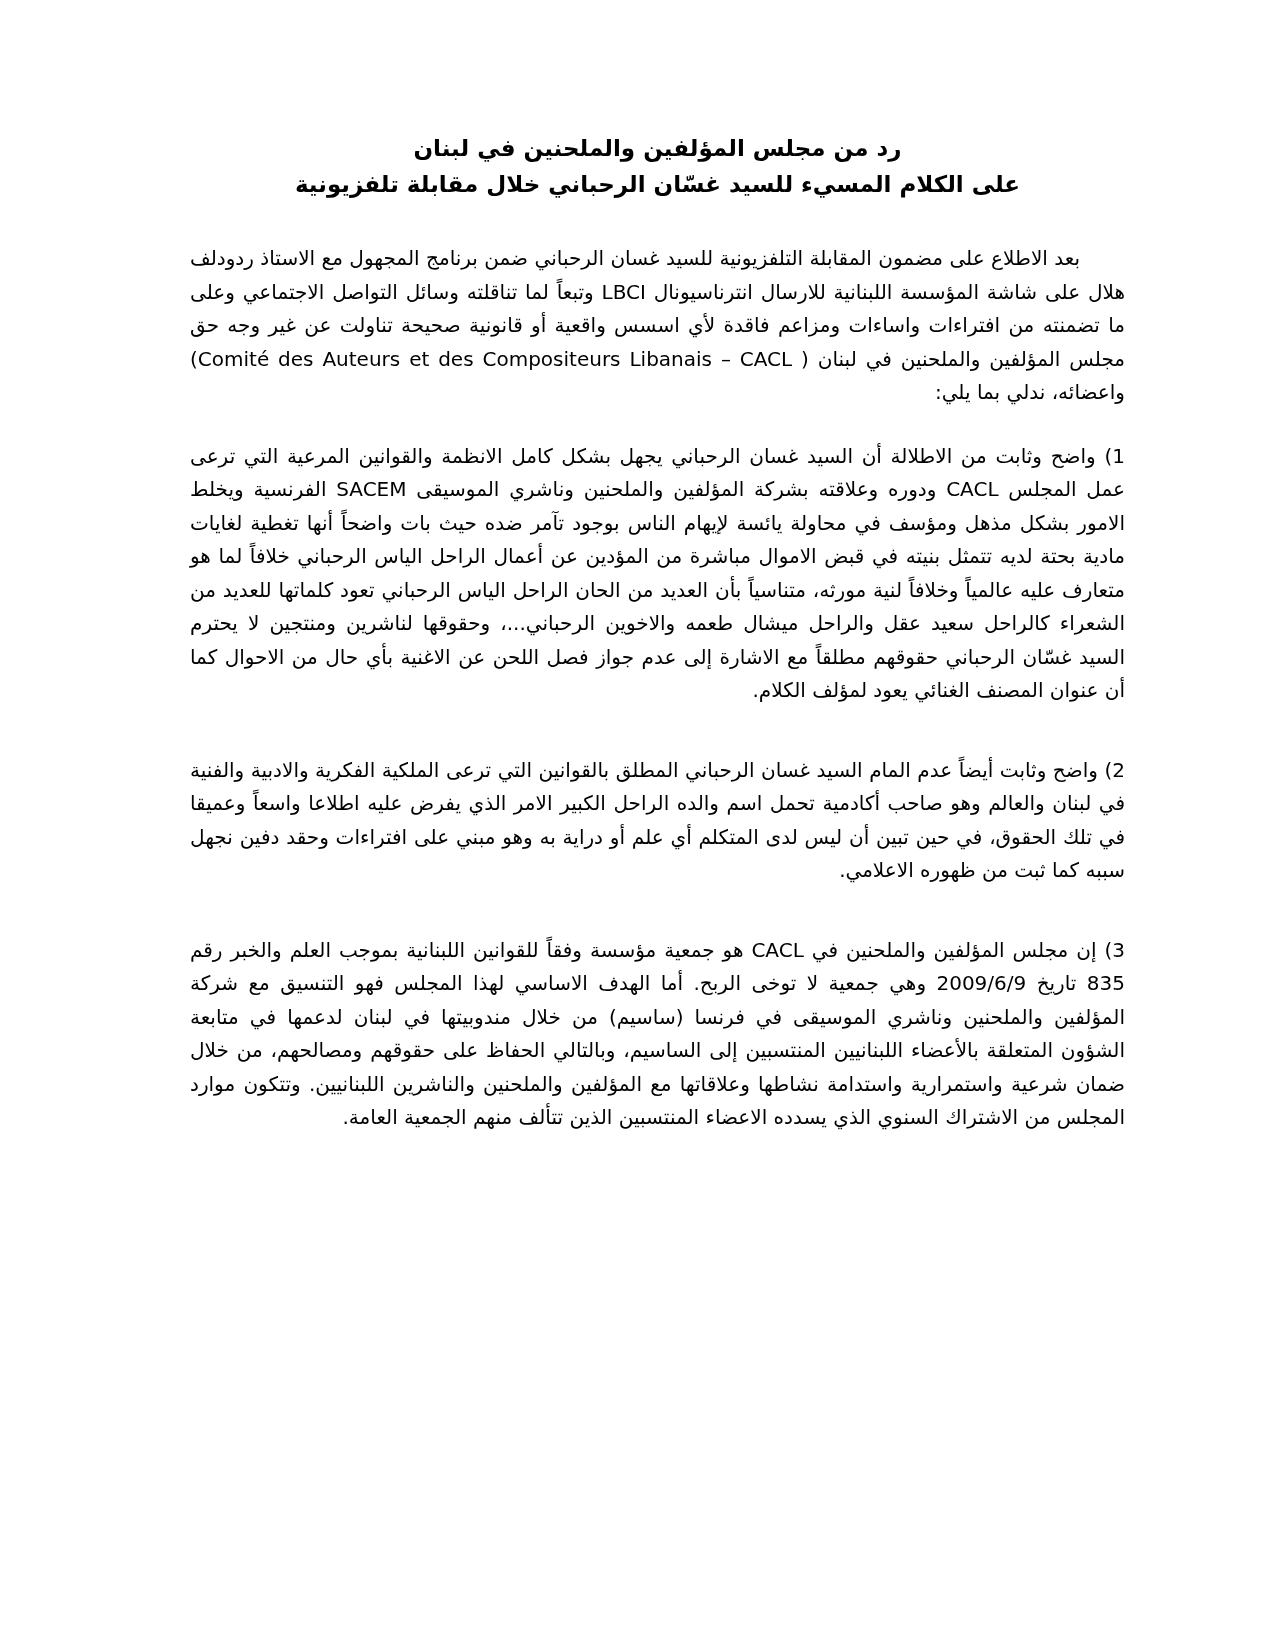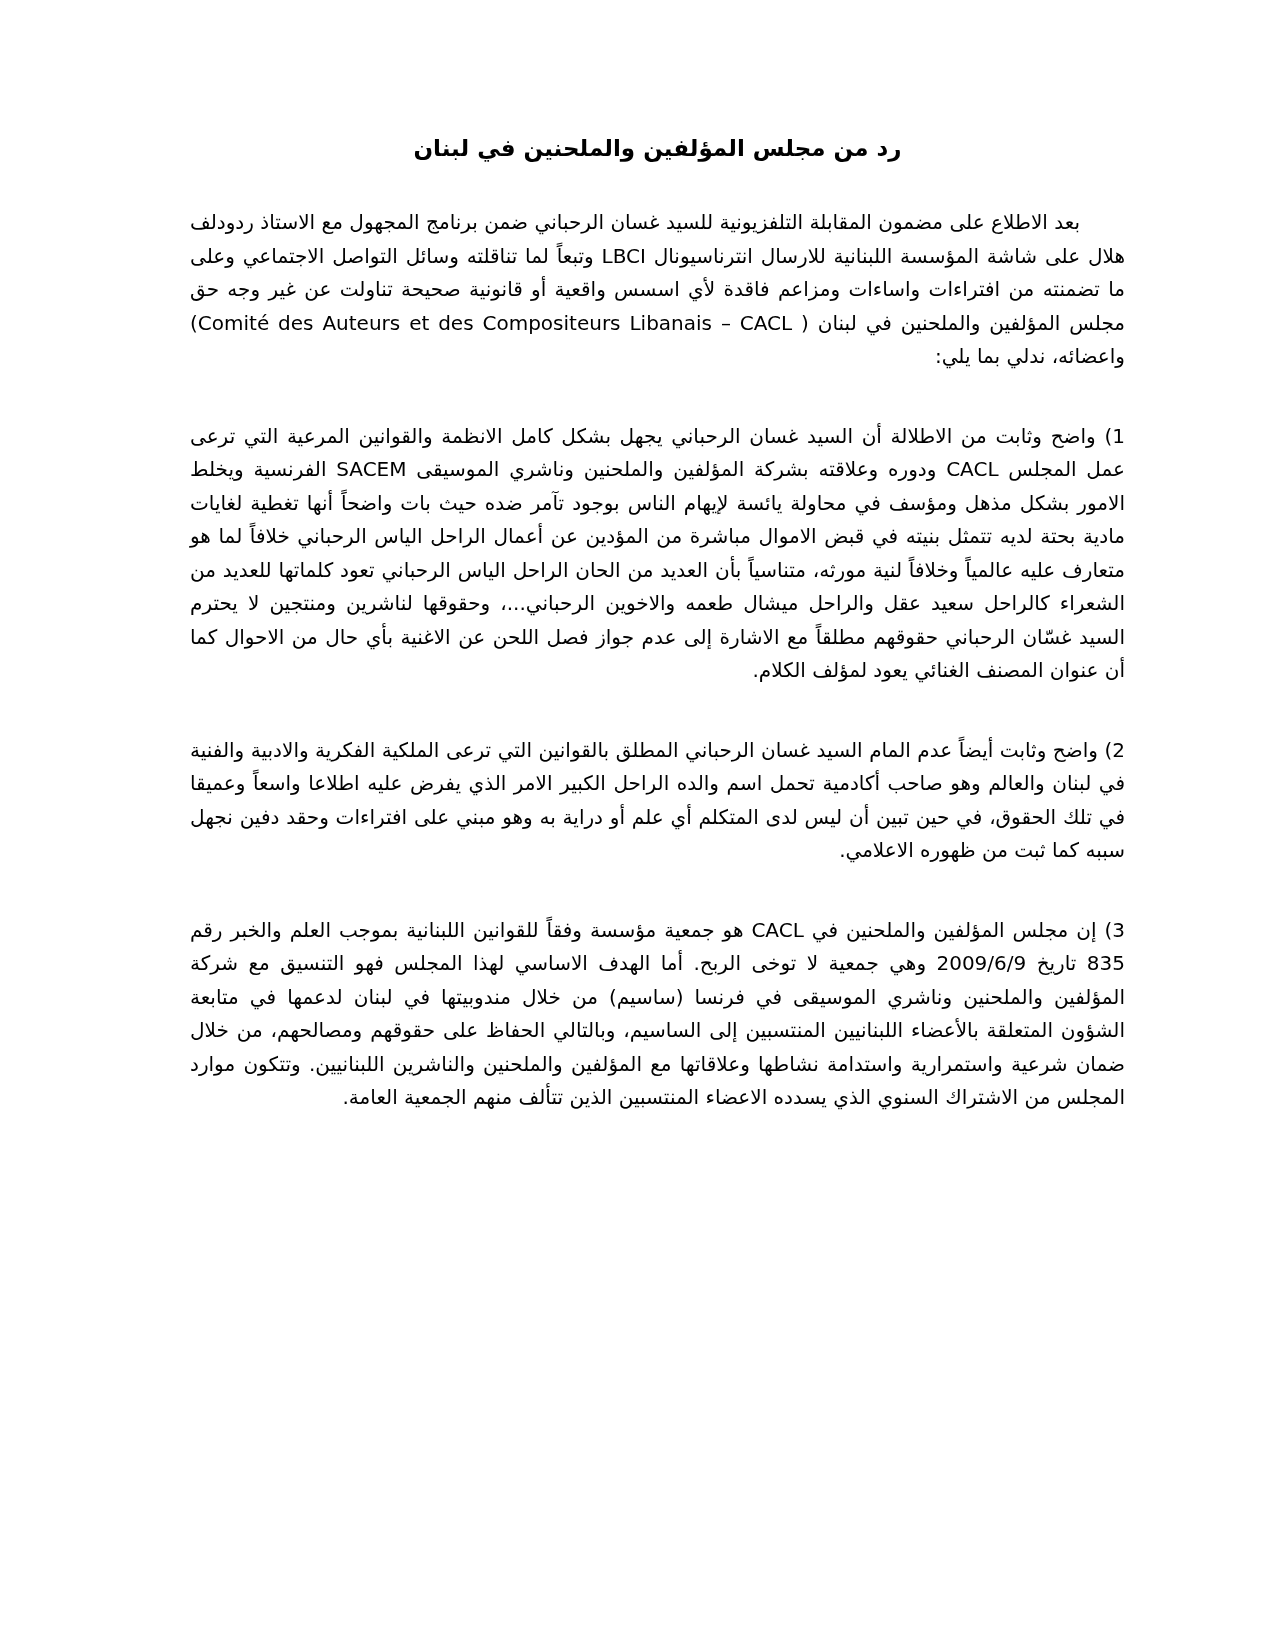"على الكلام المسيء للسيد غسّان" div { html: none -> <div>على الكلام المسيء للسيد غسّان الرحباني خلال مقابلة تلفزيونية</div> }
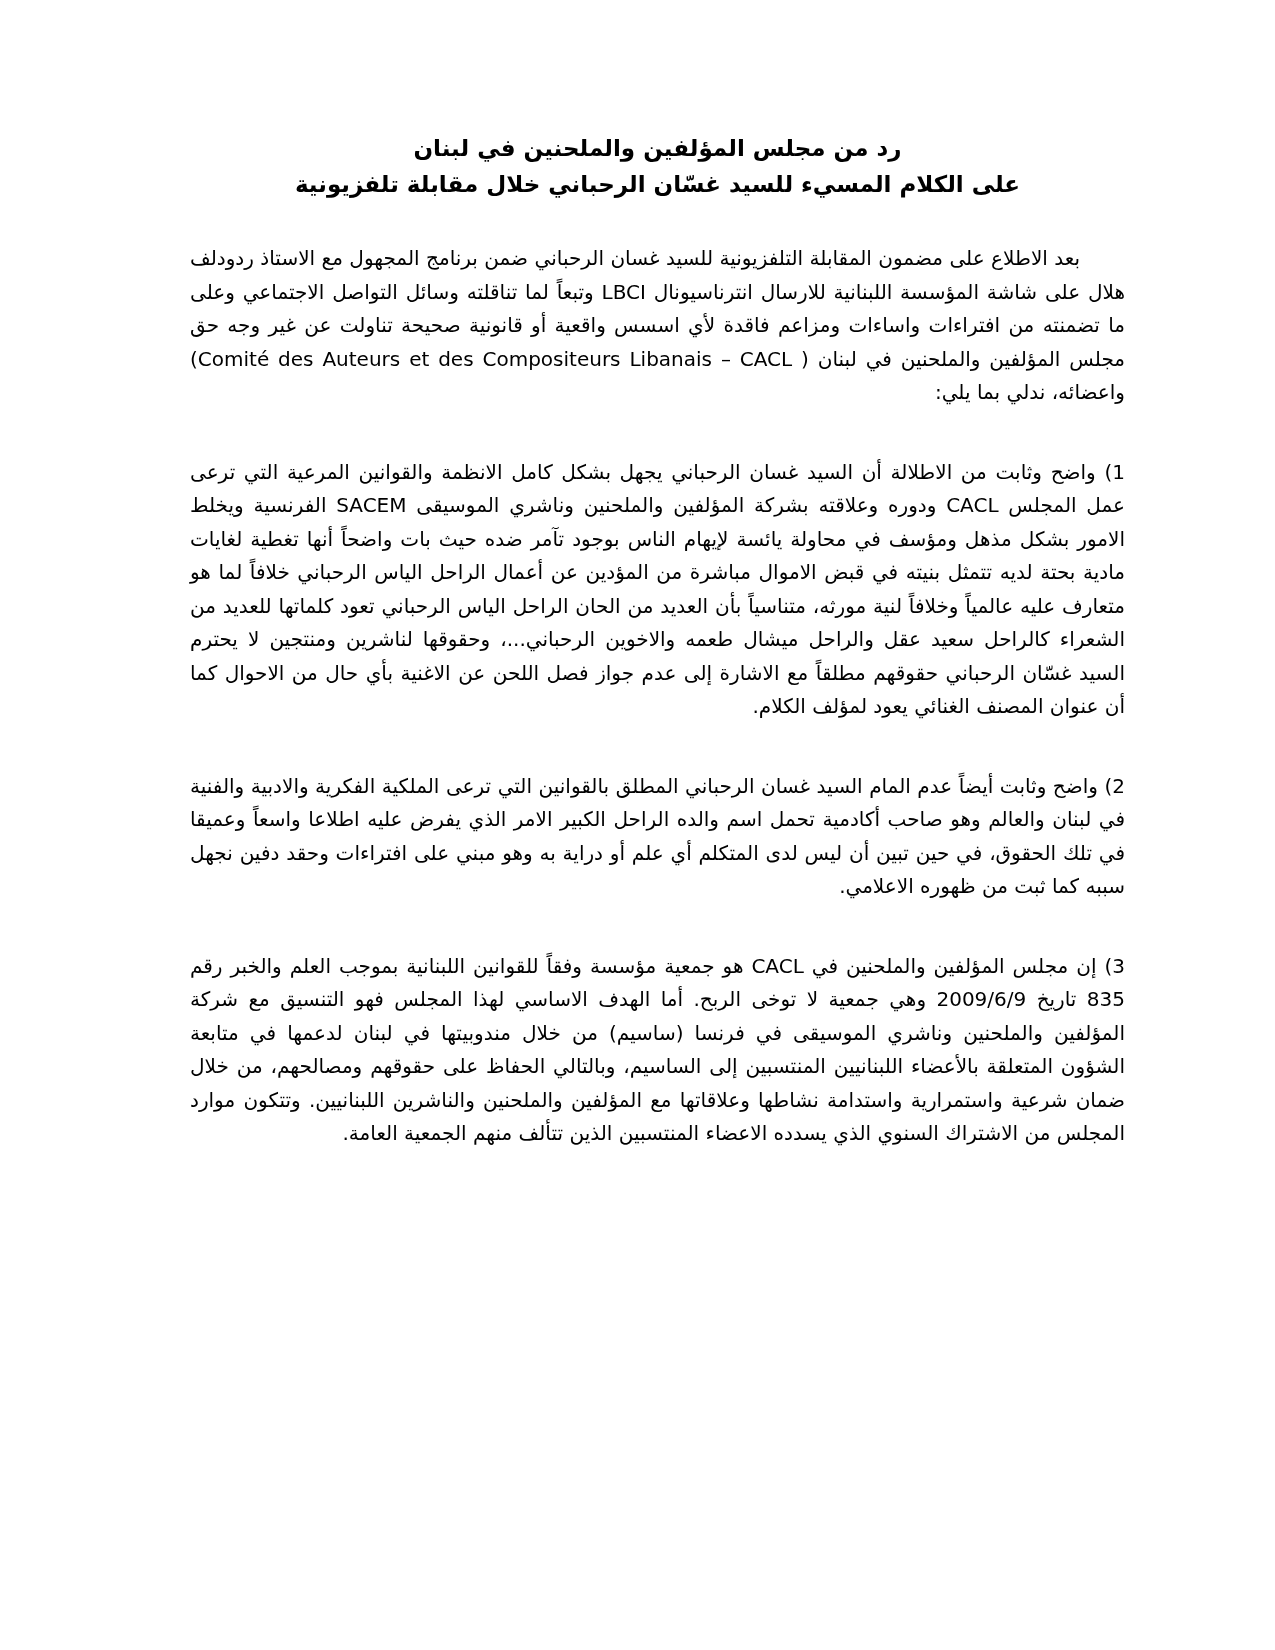"بعد الاطلاع على مضمون المقابلة" p.intro { margin: 0 0 46px 0 -> 0 0 30px 0 }
